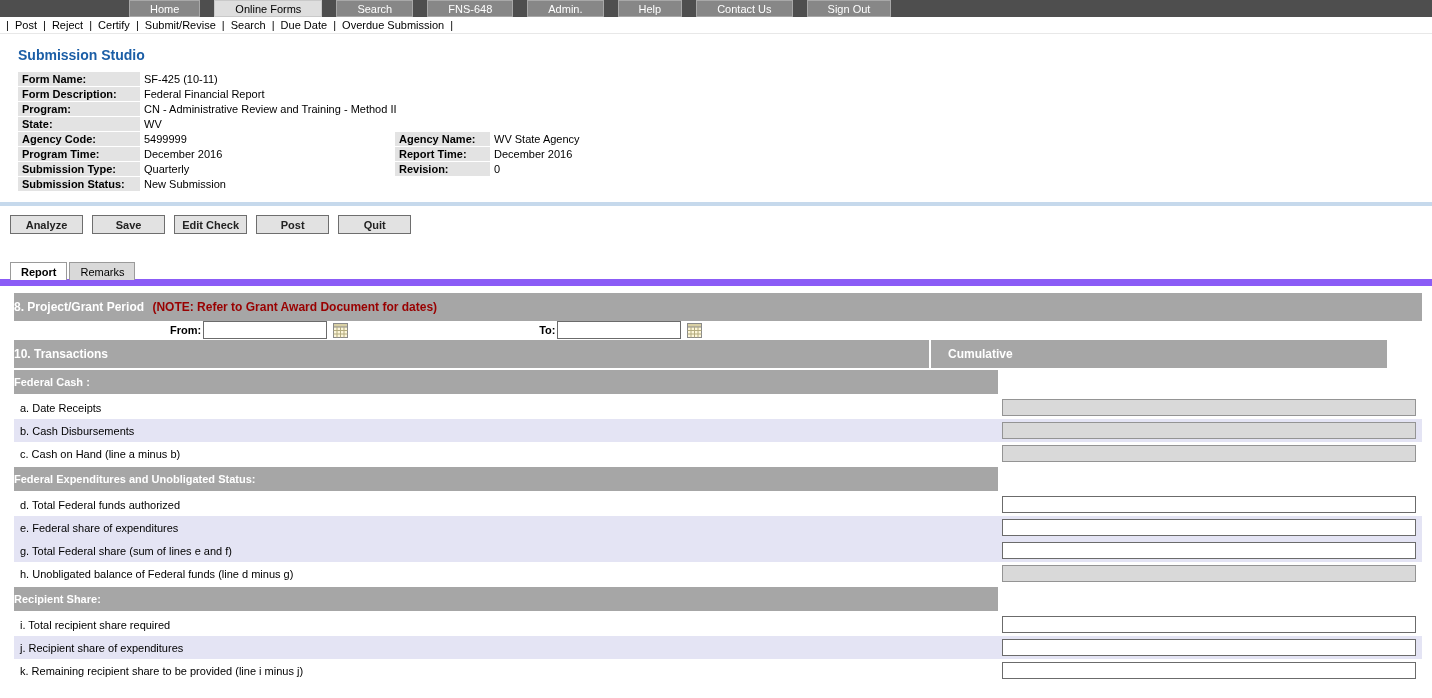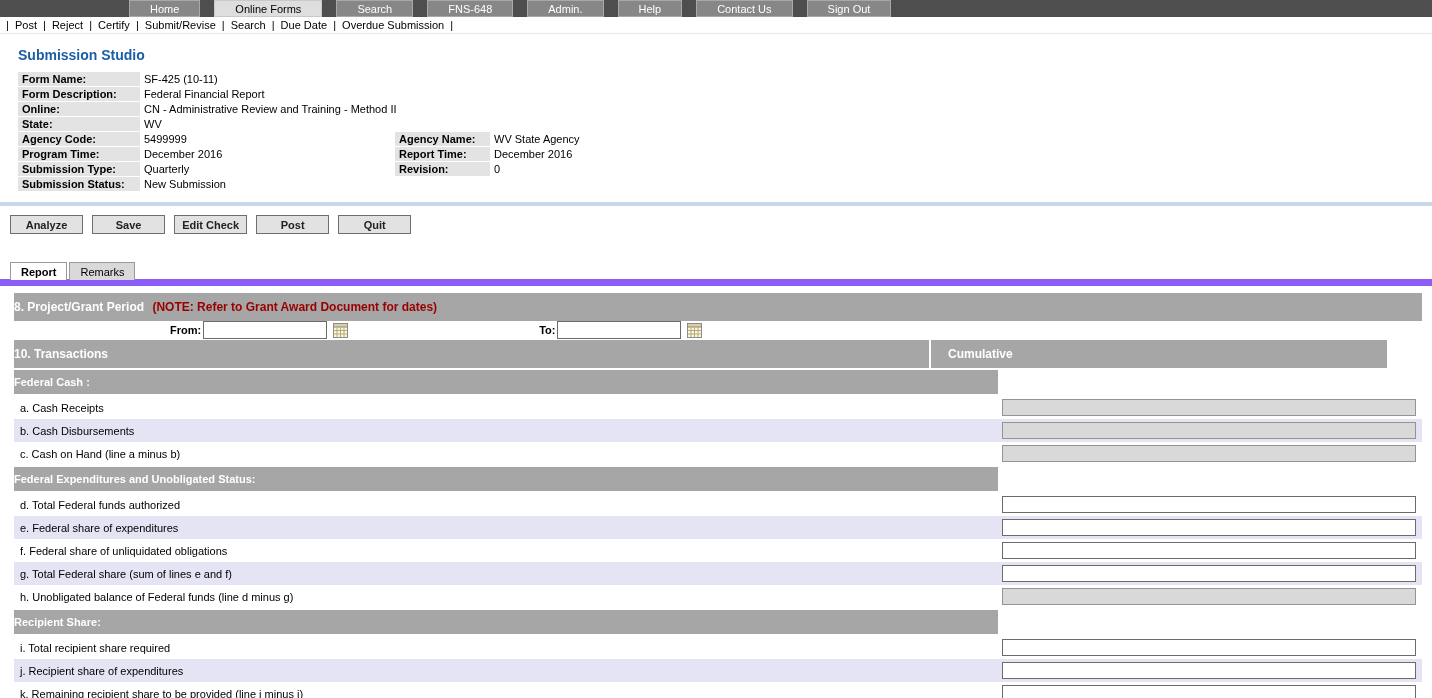"Online:" td.lbl { text: Online -> Program }
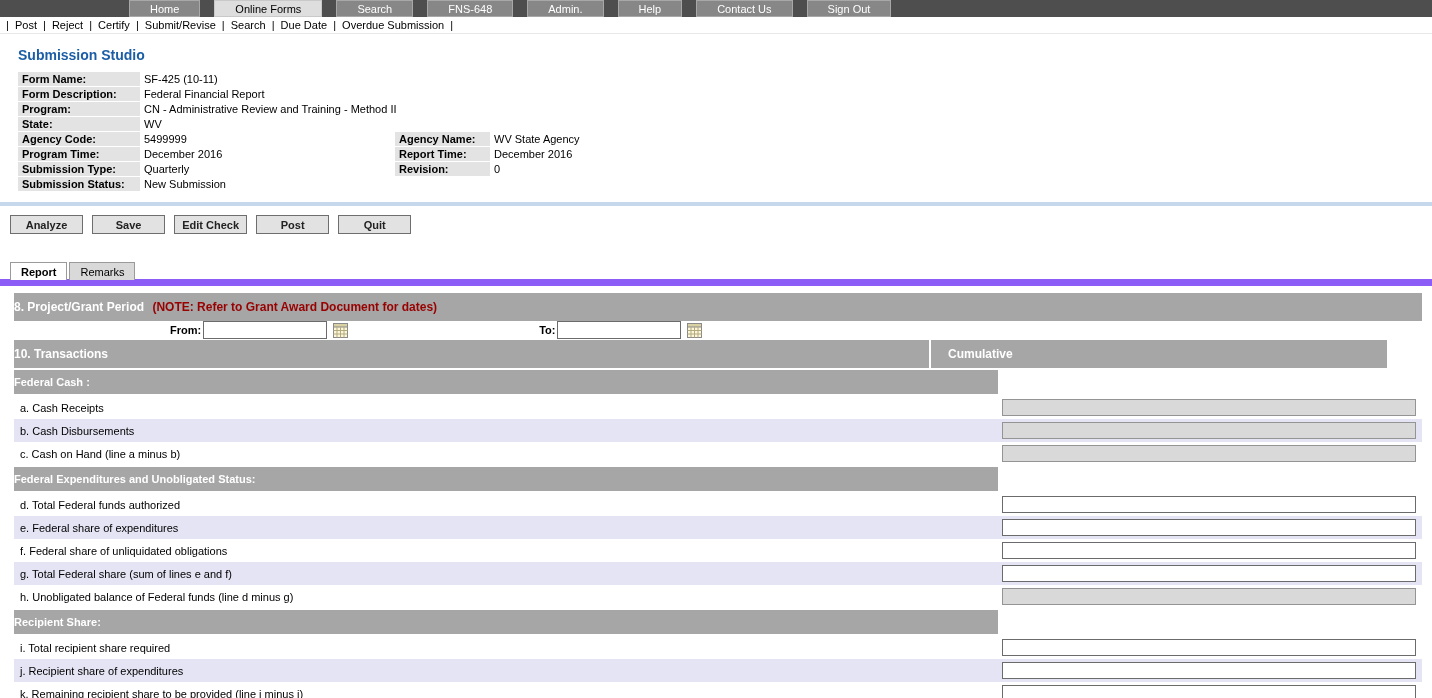"a. Cash Receipts" div.flabel { text: Cash -> Date }
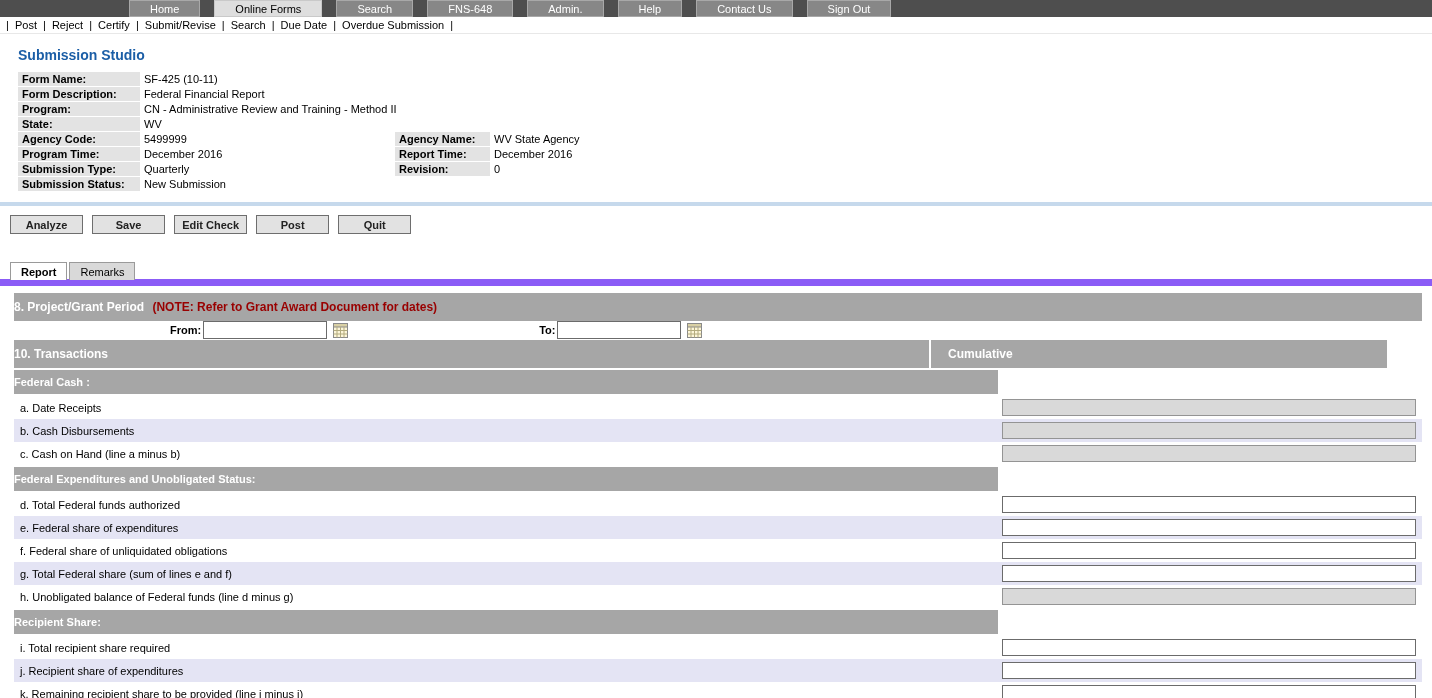"f. Federal share of unliquidated" div.frow { html: <div> <div>f. Federal share of unliquidated obligations</div> <div><input></div> </div> -> none }
